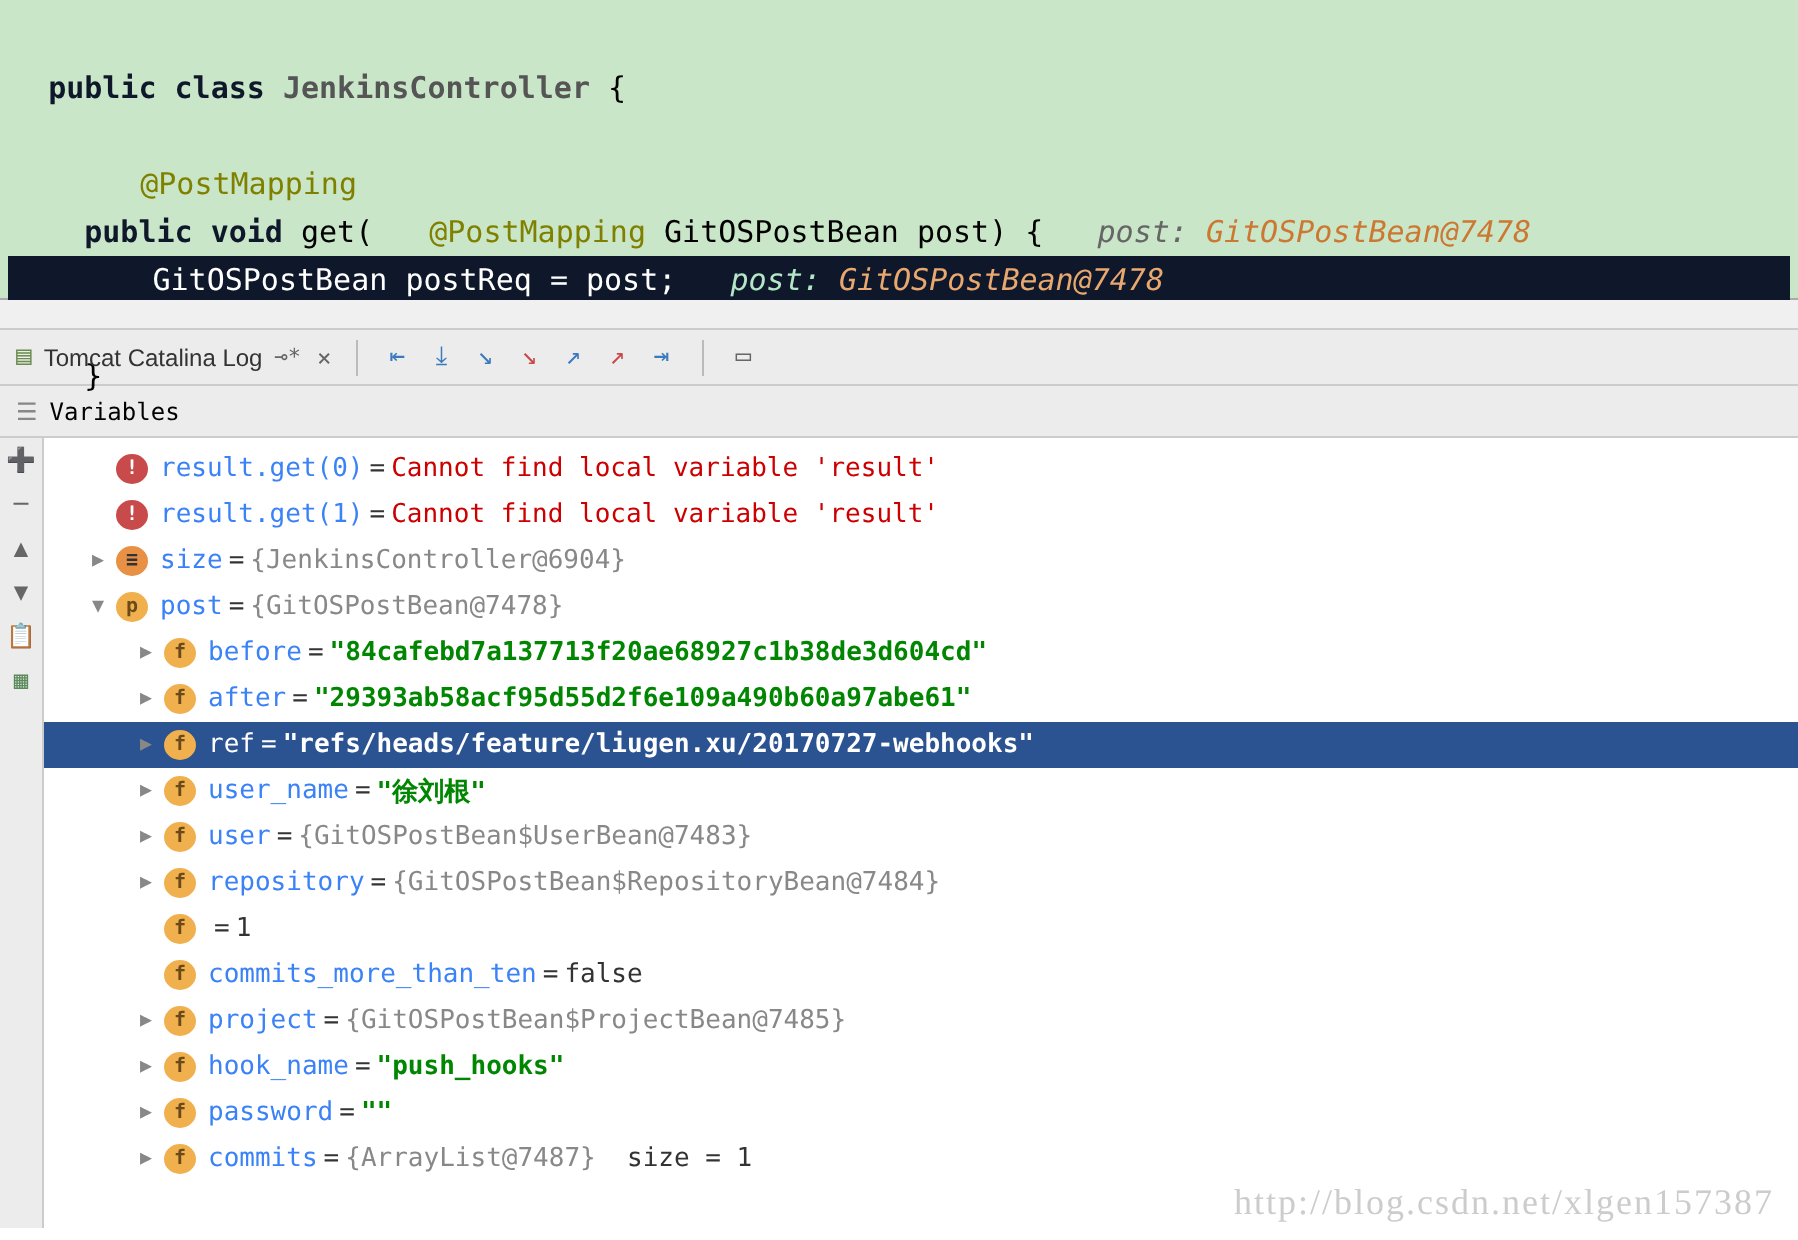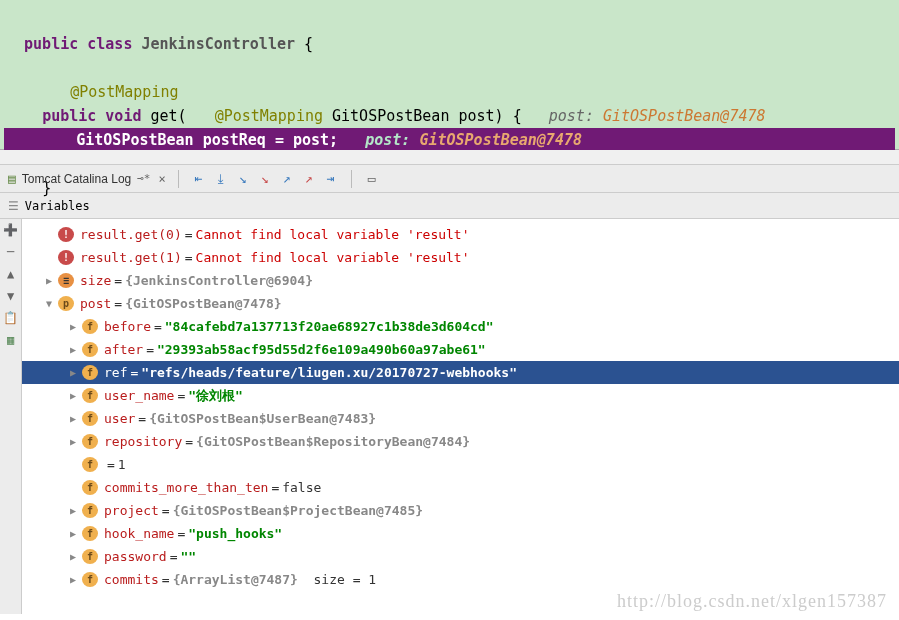"public class" .kw { color: #701a75 -> #0f172a }
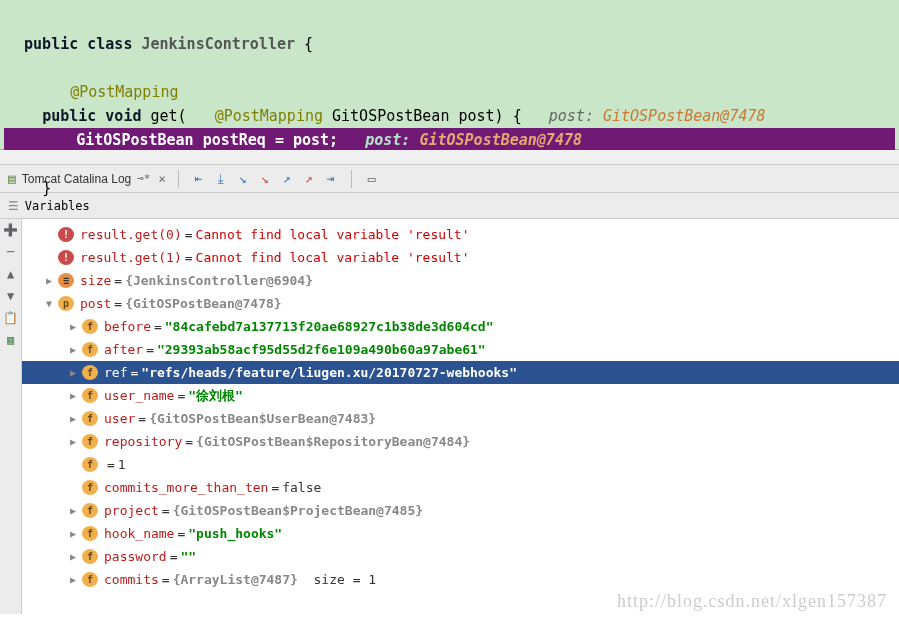"GitOSPostBean postReq = post; post:" .selected-line { background: #701a75 -> #0f172a; font-weight: bold -> none }
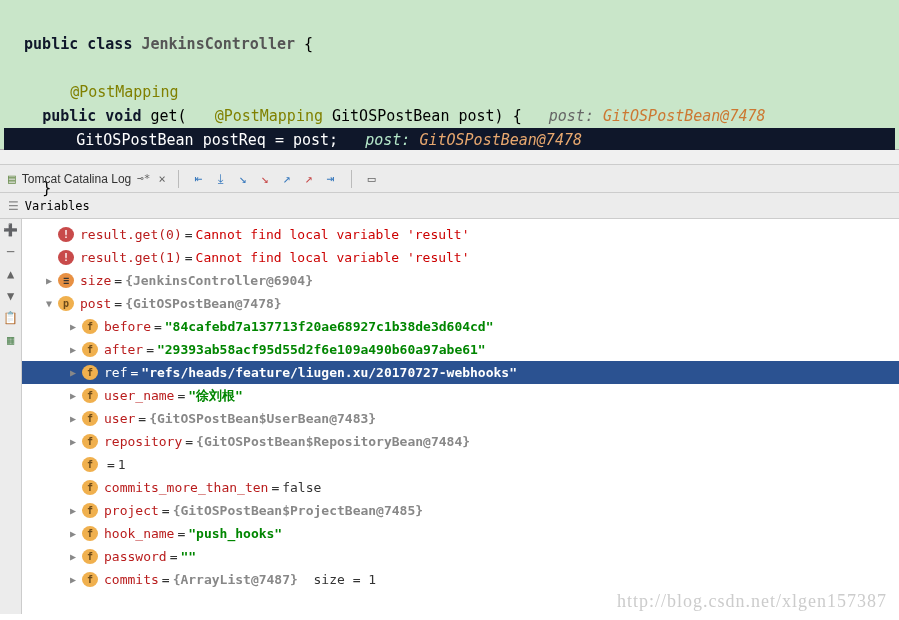"result.get(0)" .v-name { color: #b91c1c -> #3b82f6 }
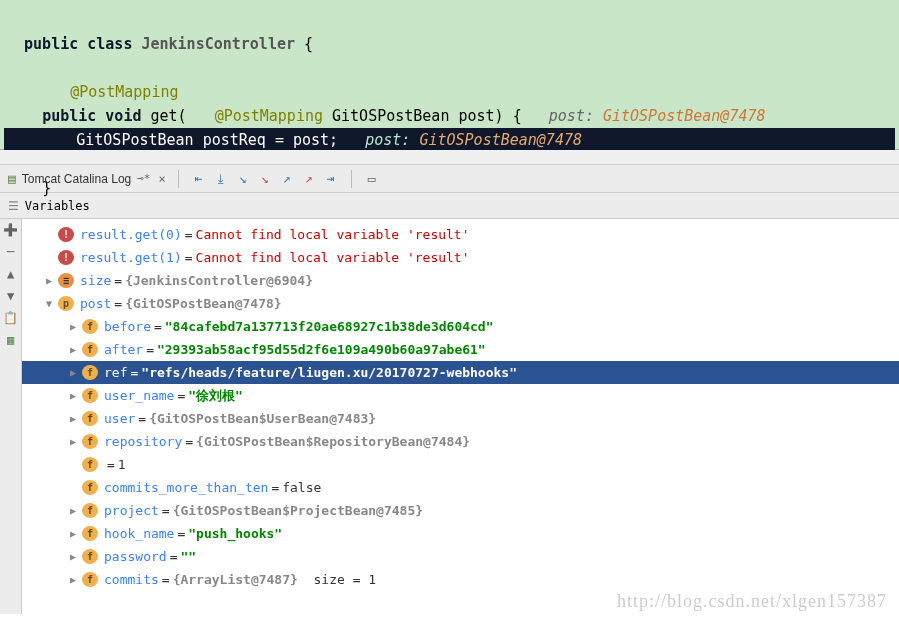"{JenkinsController@6904}" .v-obj-val { font-weight: bold -> none }
